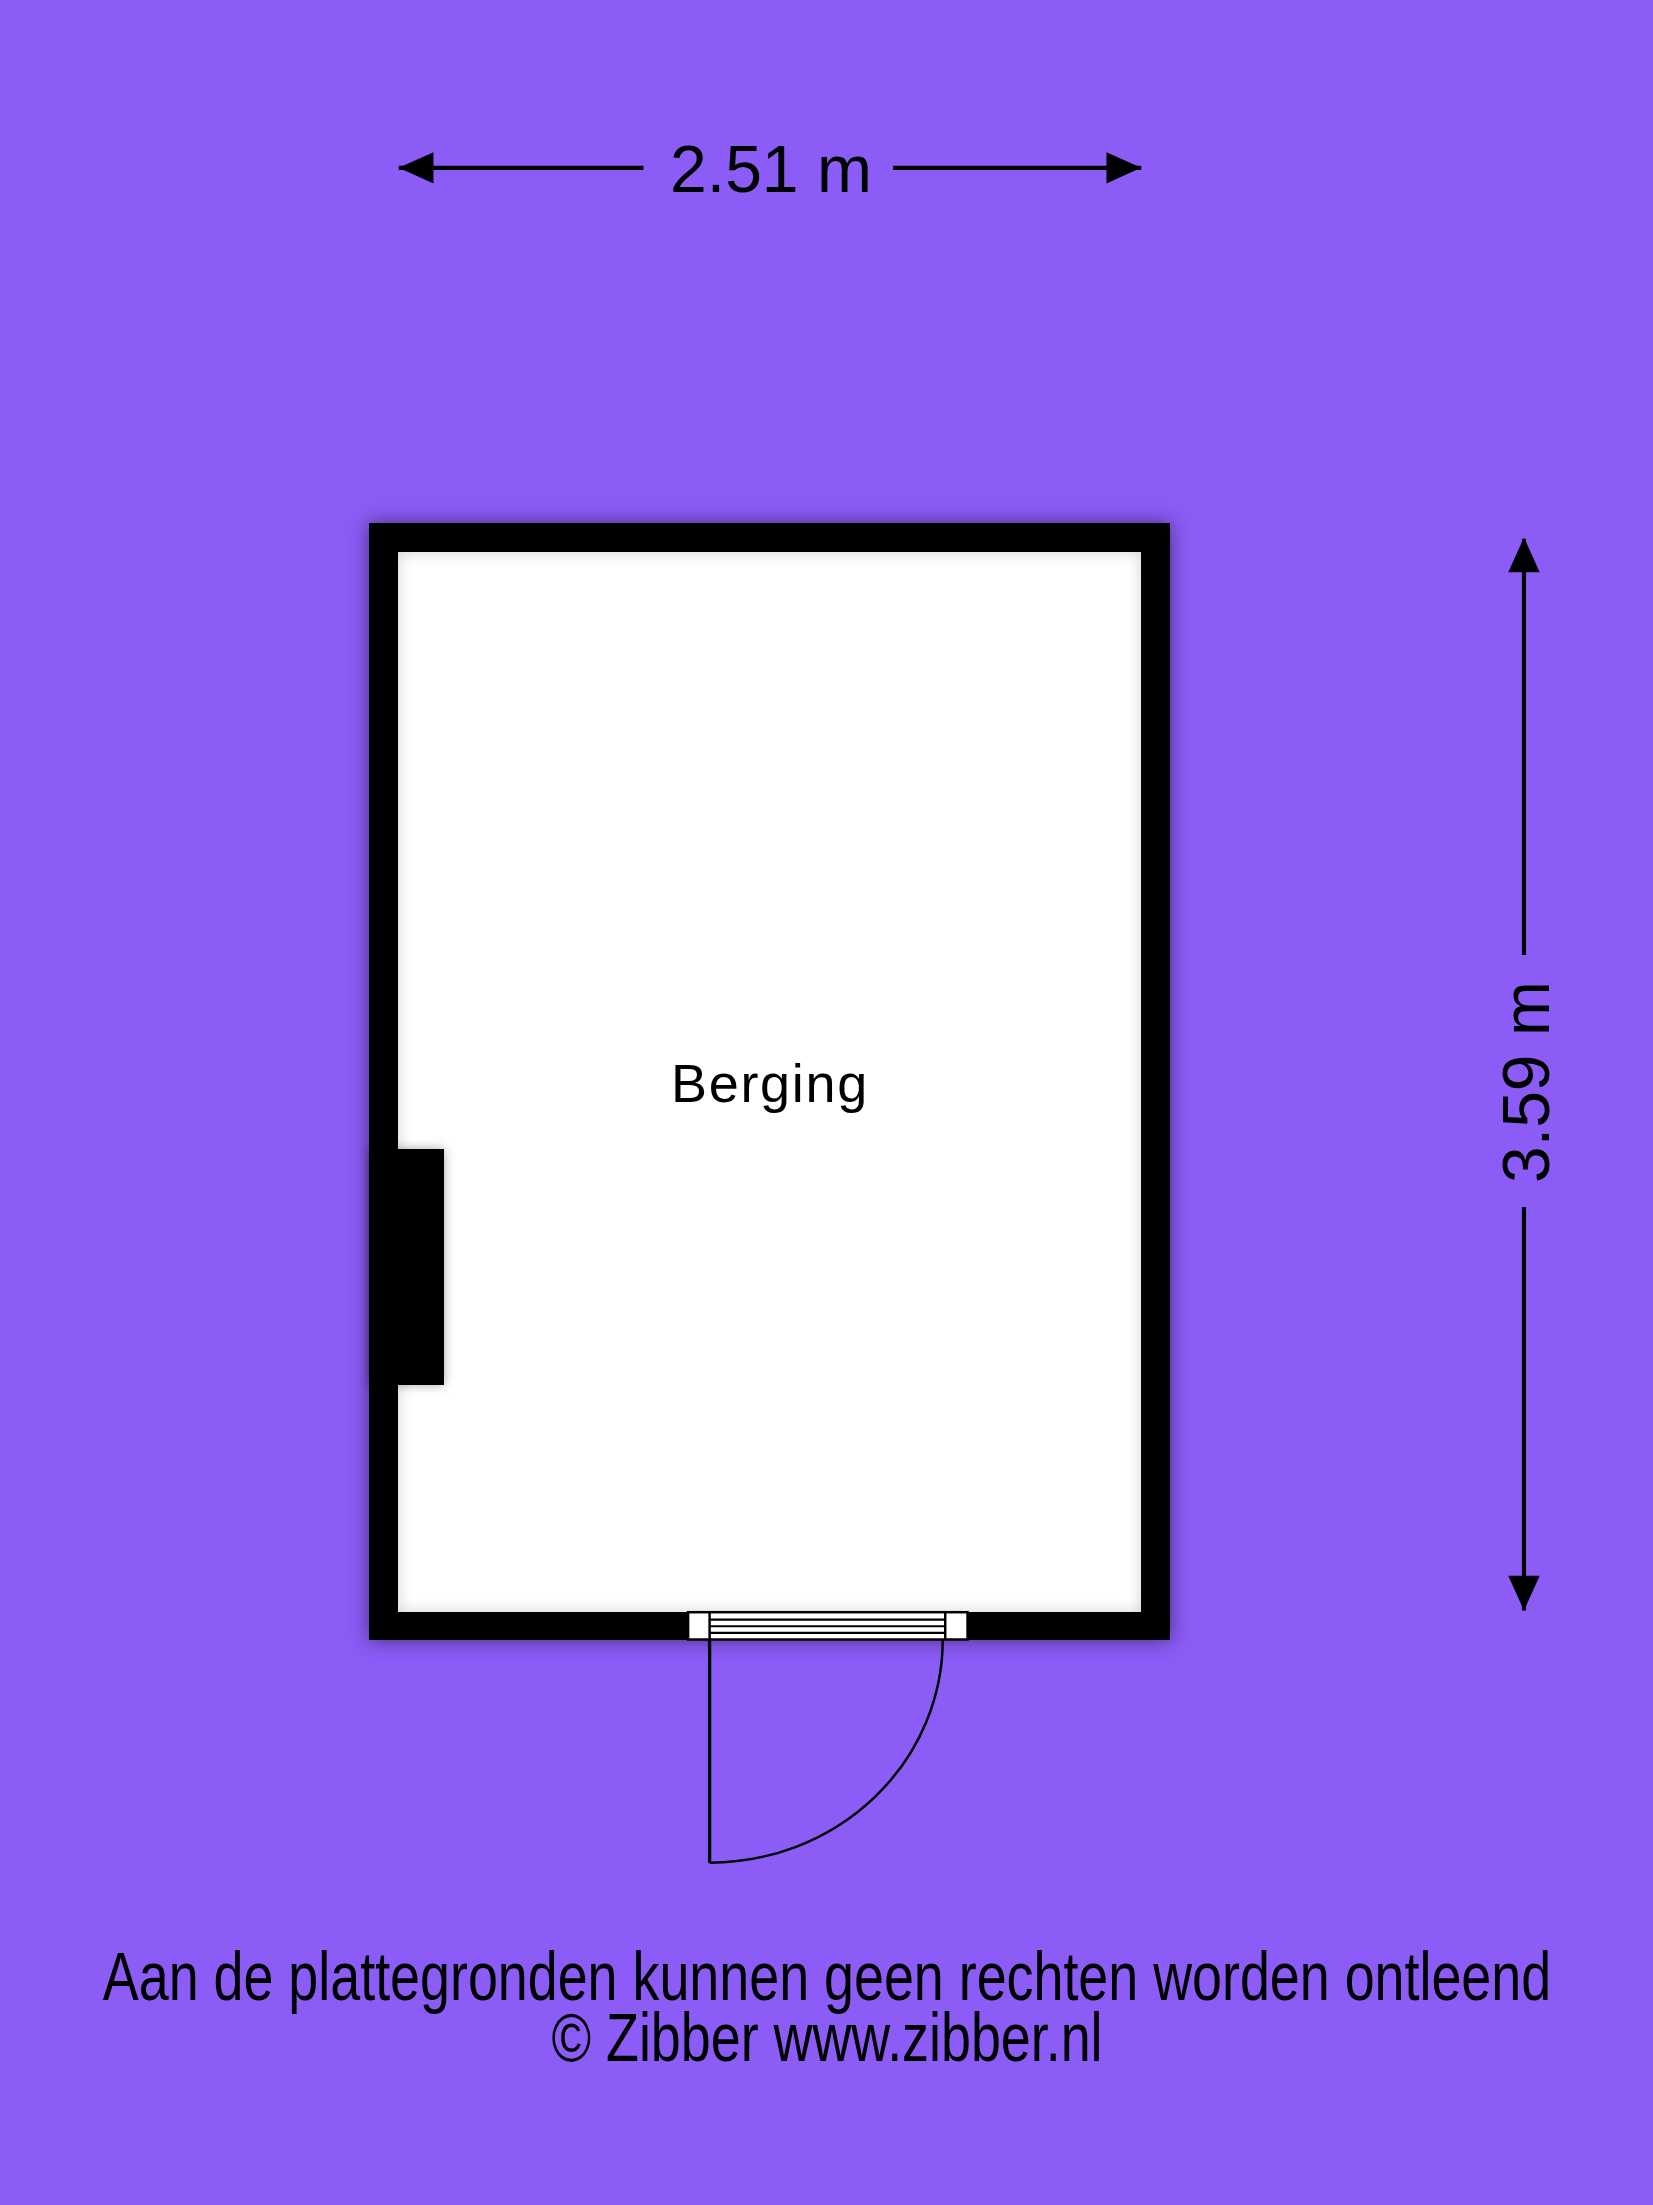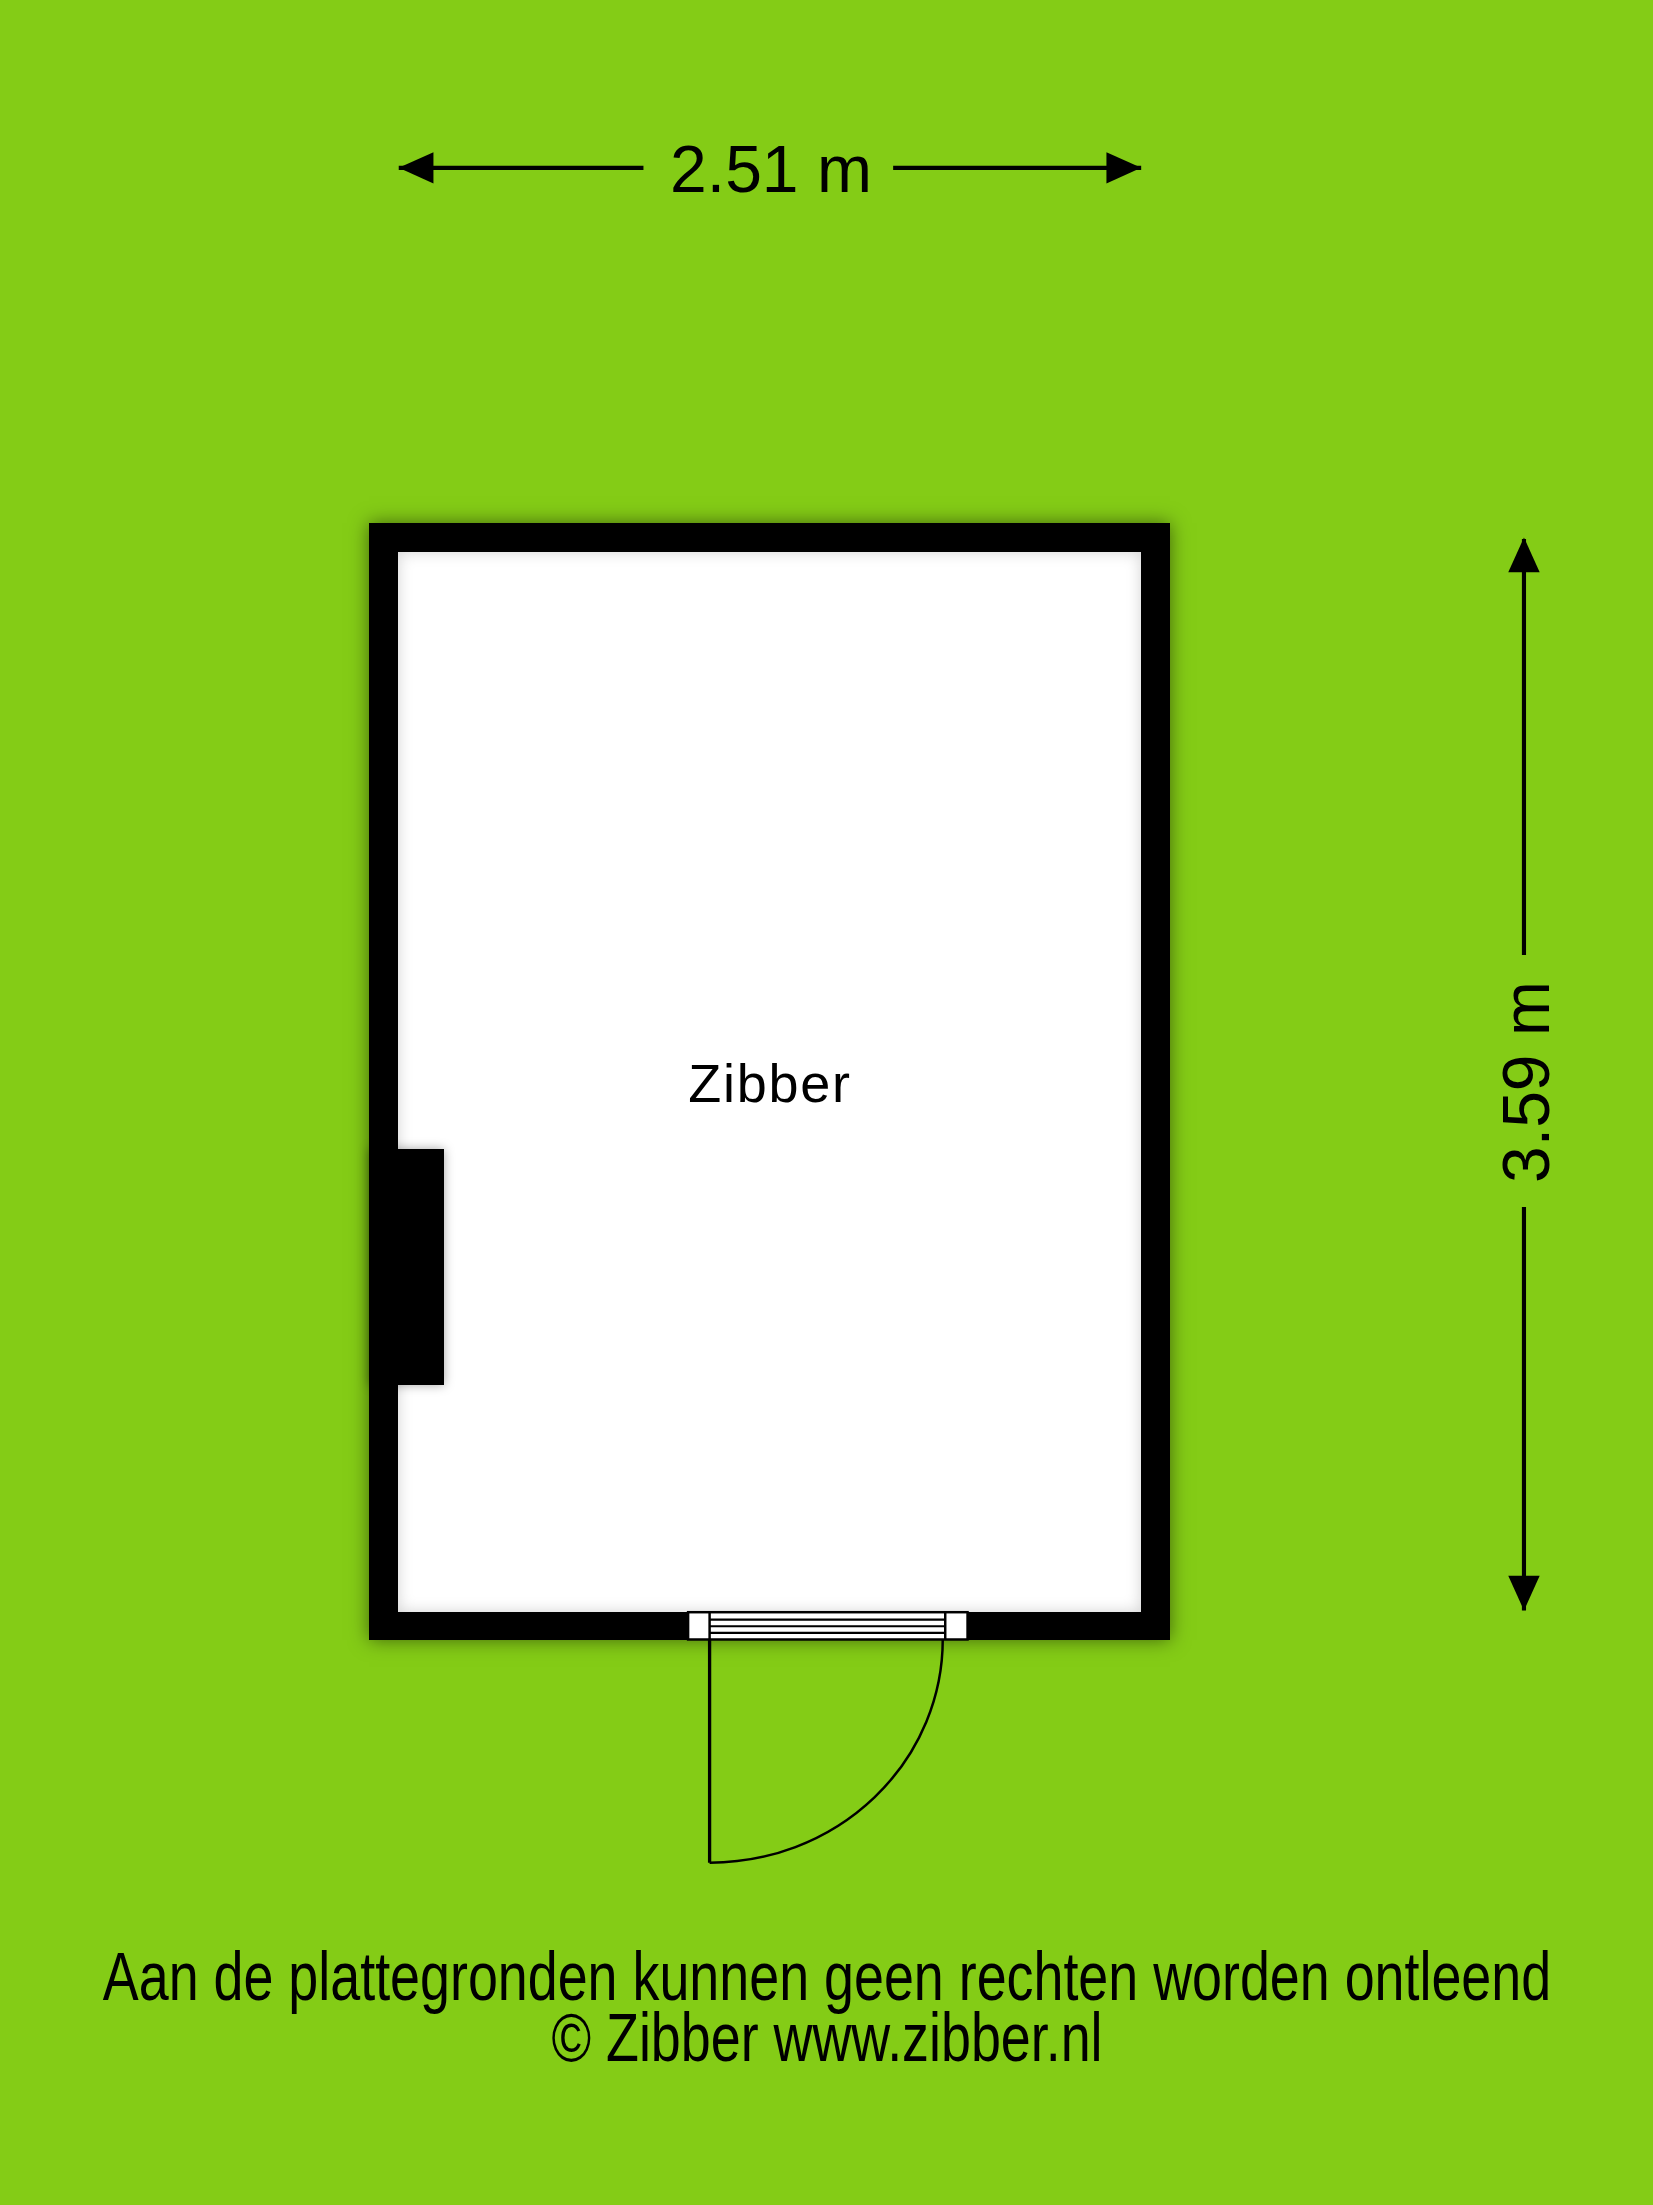"2.51 m" #canvas { background: #84cc16 -> #8b5cf6 }
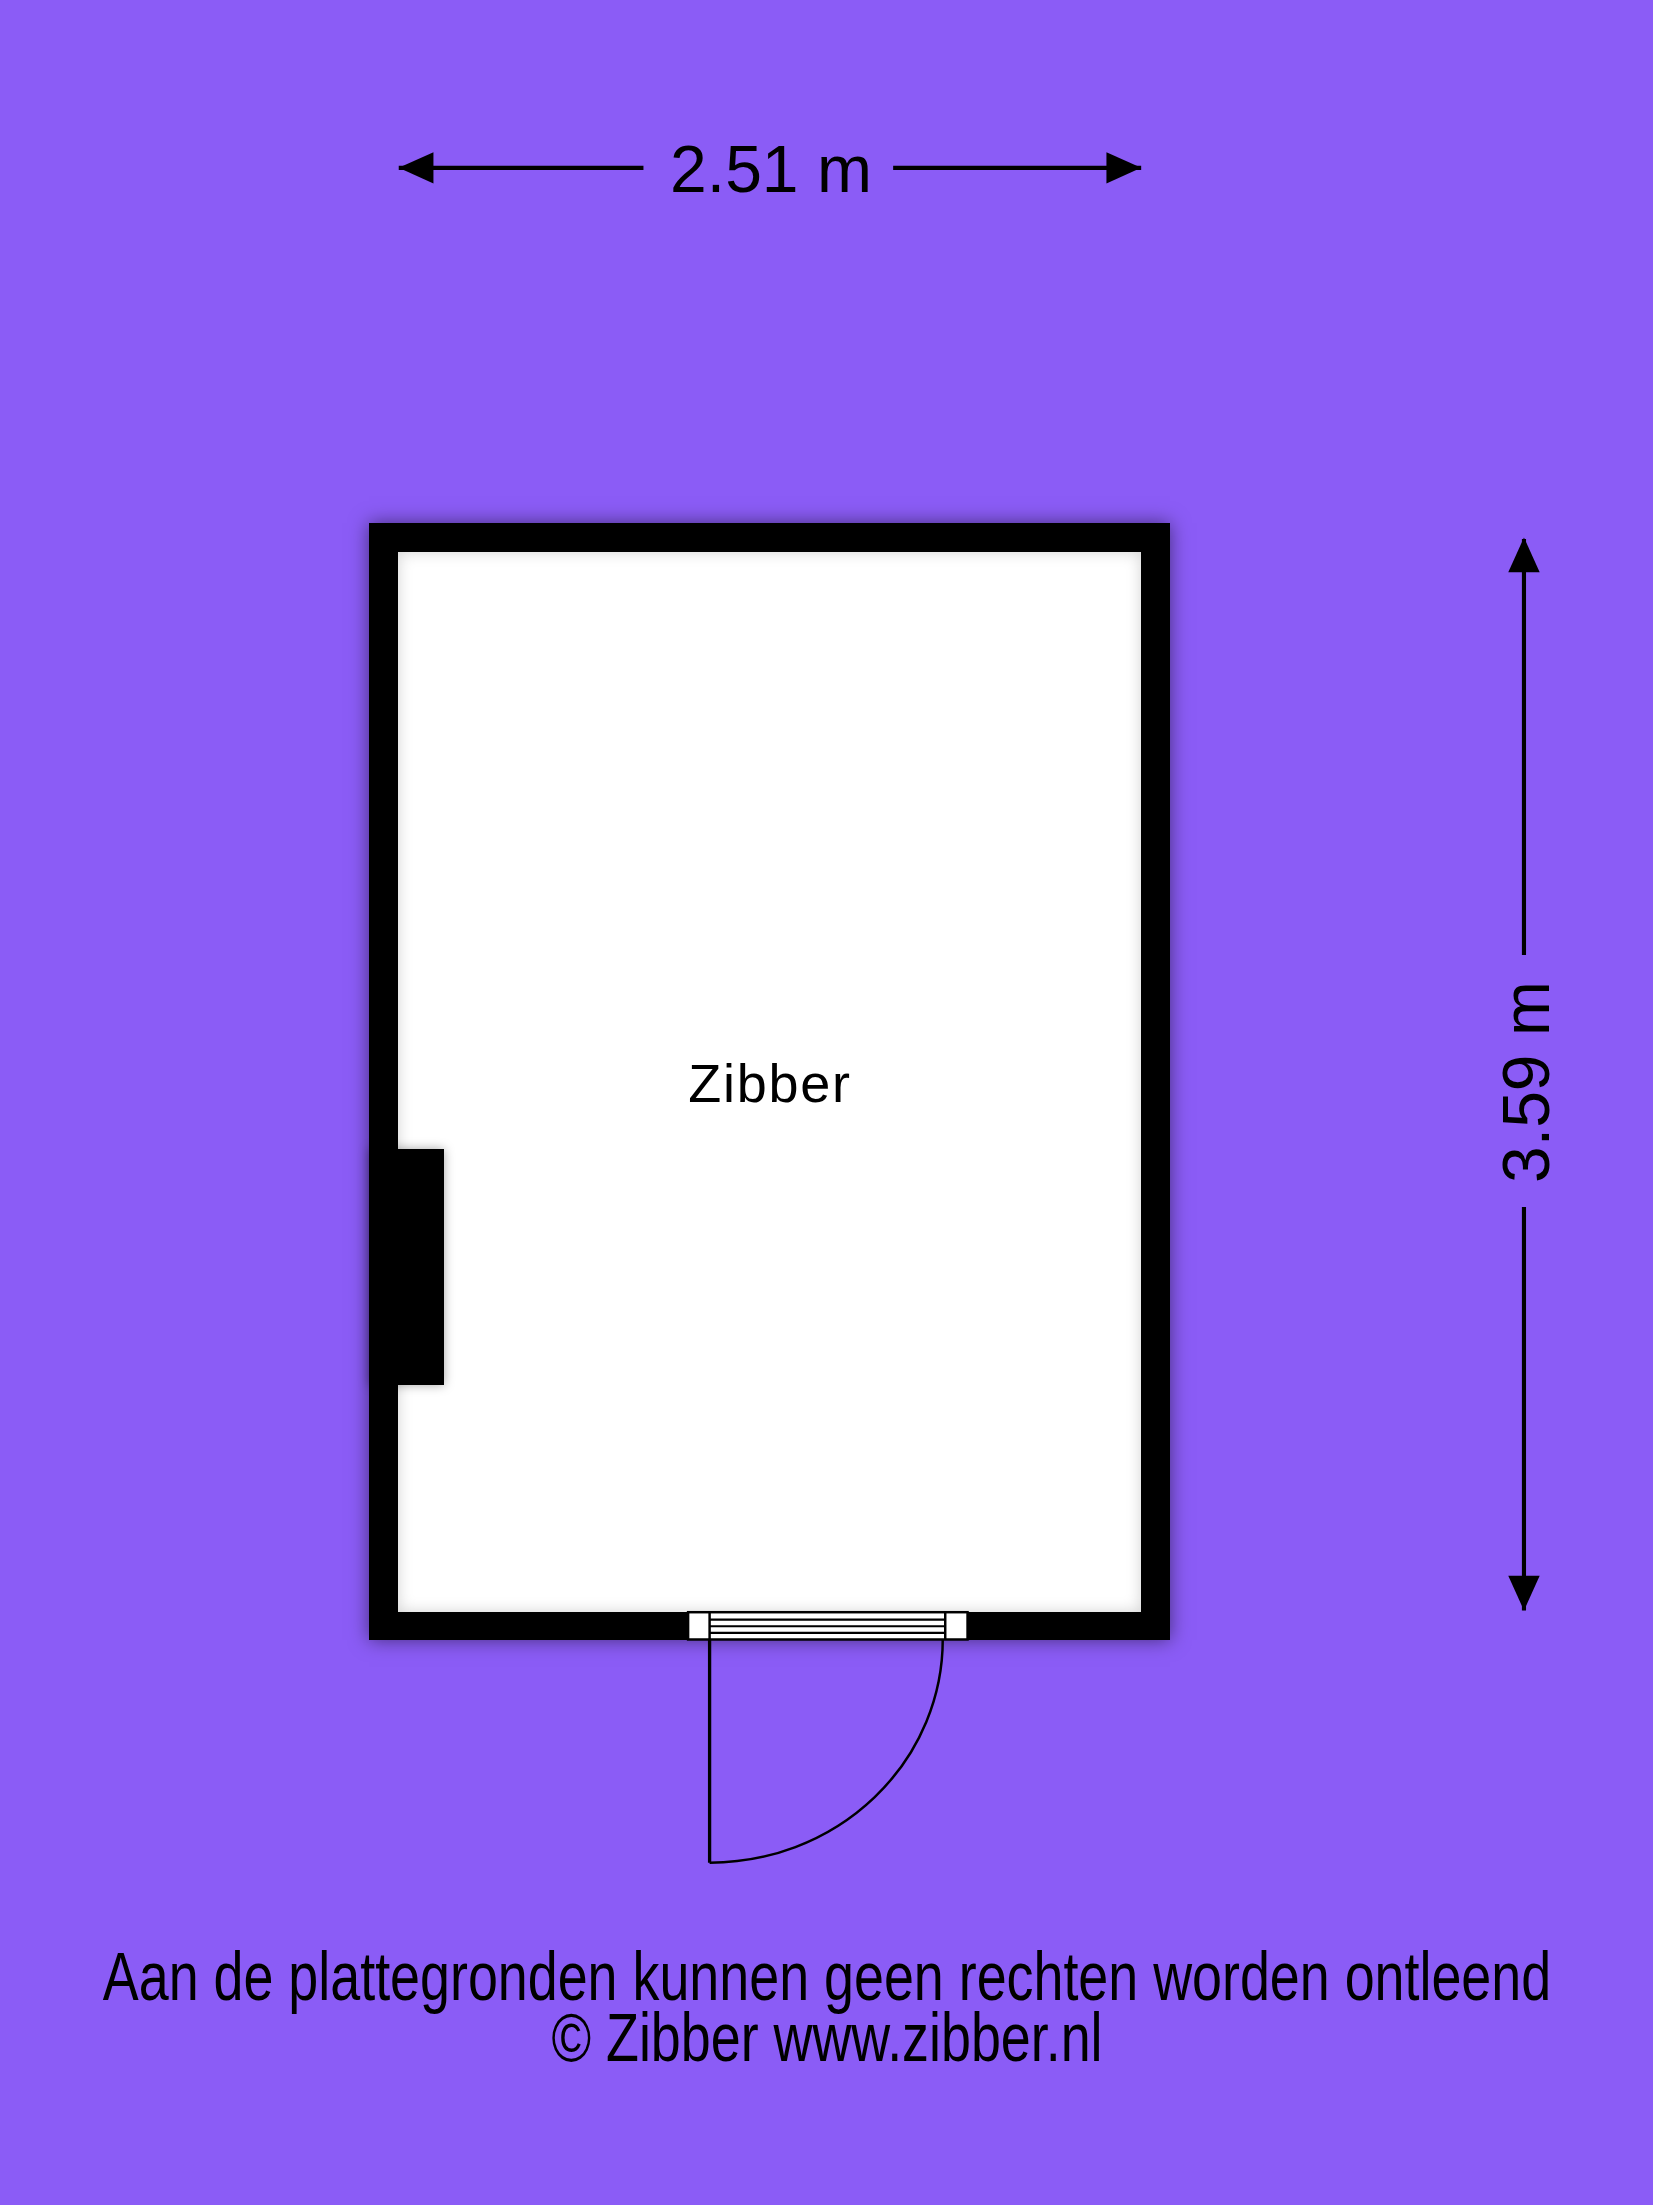"Zibber" div.label { text: Zibber -> Berging }
